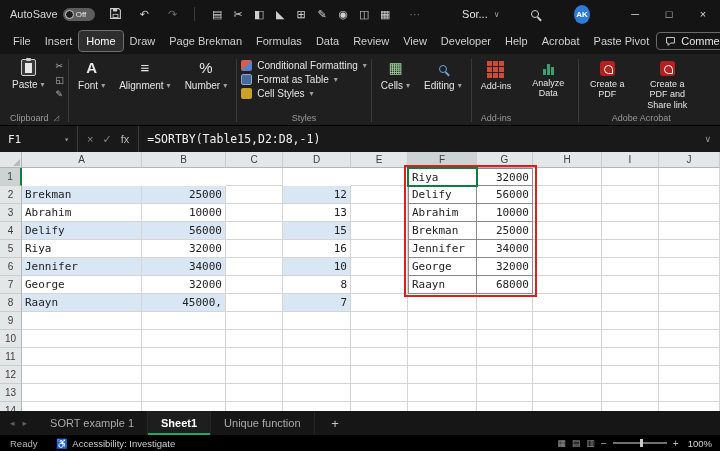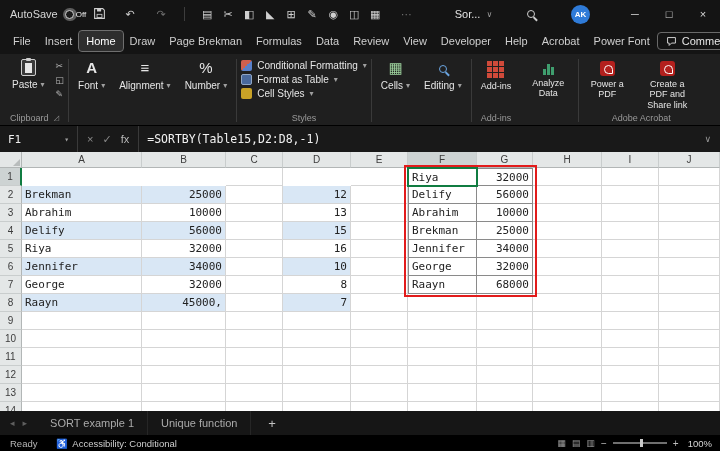"Off" .toggle { width: 14px -> 32px }
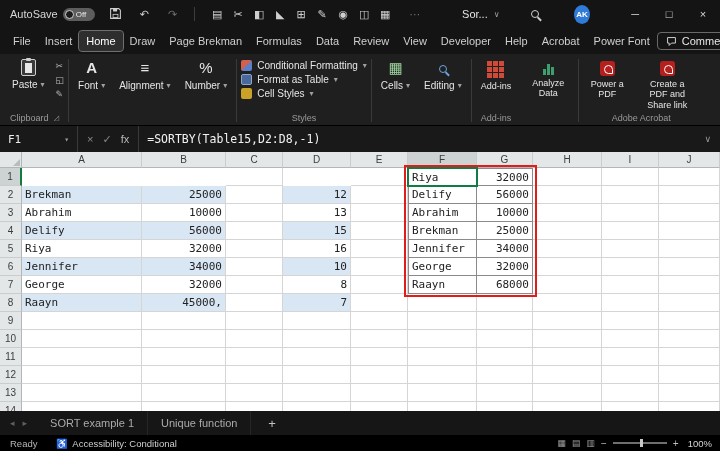"Power Font" span.menu-tab { text: Power Font -> Paste Pivot }
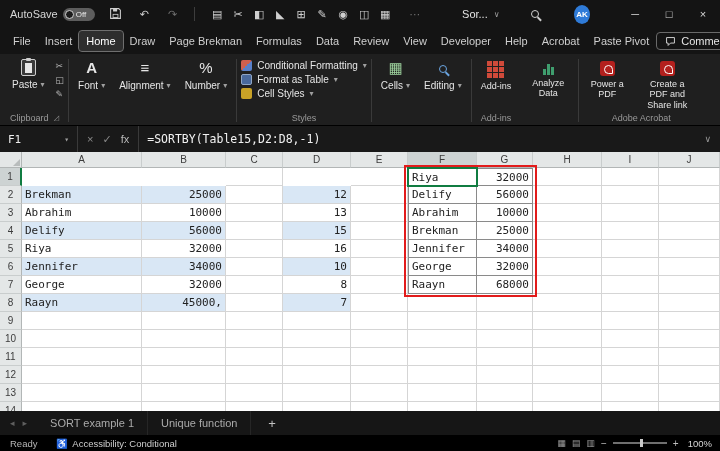"Power a PDF" span.vlabel2 { text: Power -> Create }
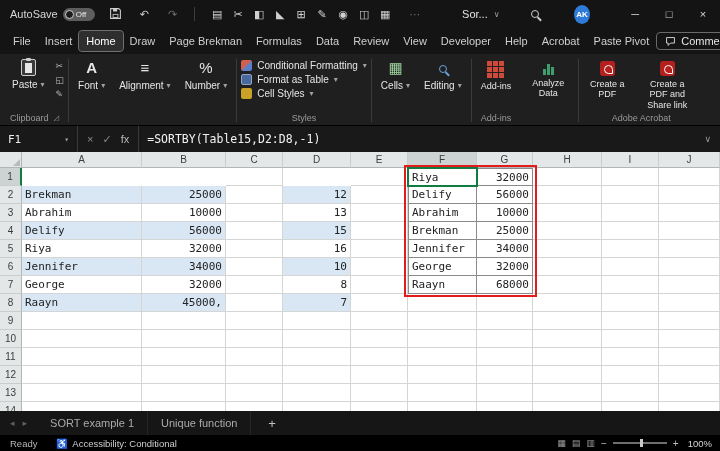"Sheet1" span.sheet-tab { html: none -> <span>Sheet1</span> }
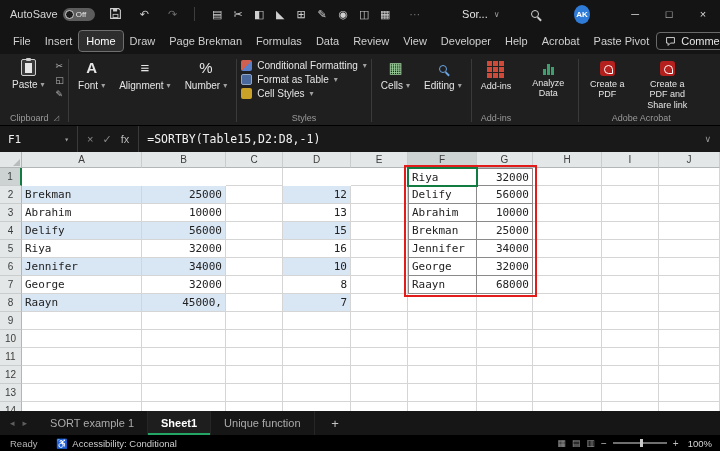"Accessibility: Conditional" span { text: Conditional -> Investigate }
